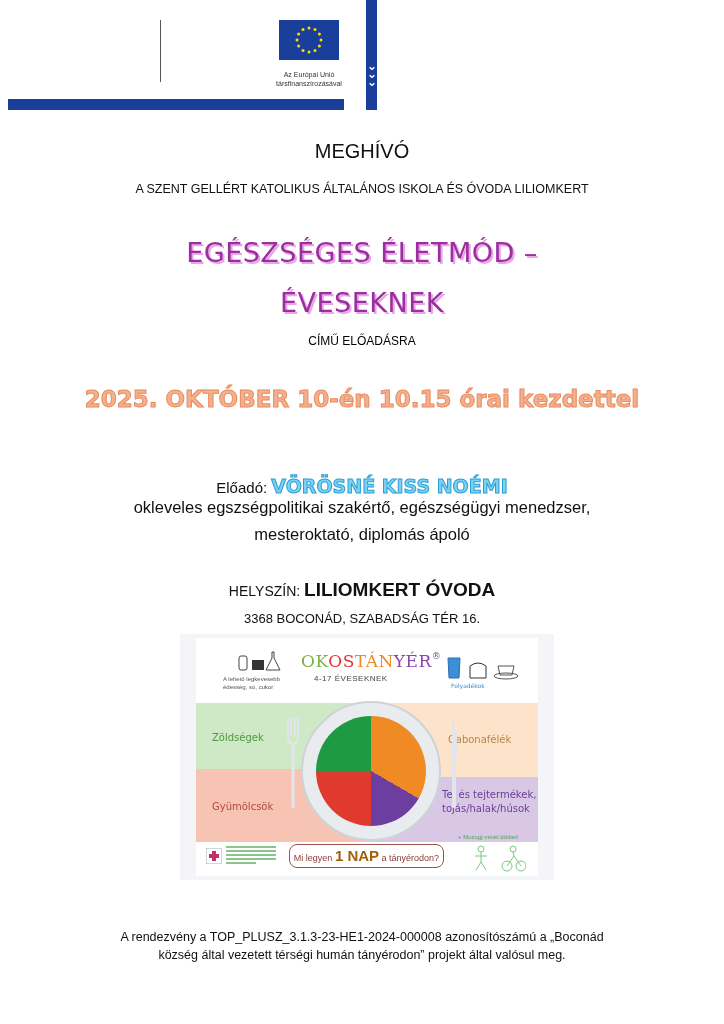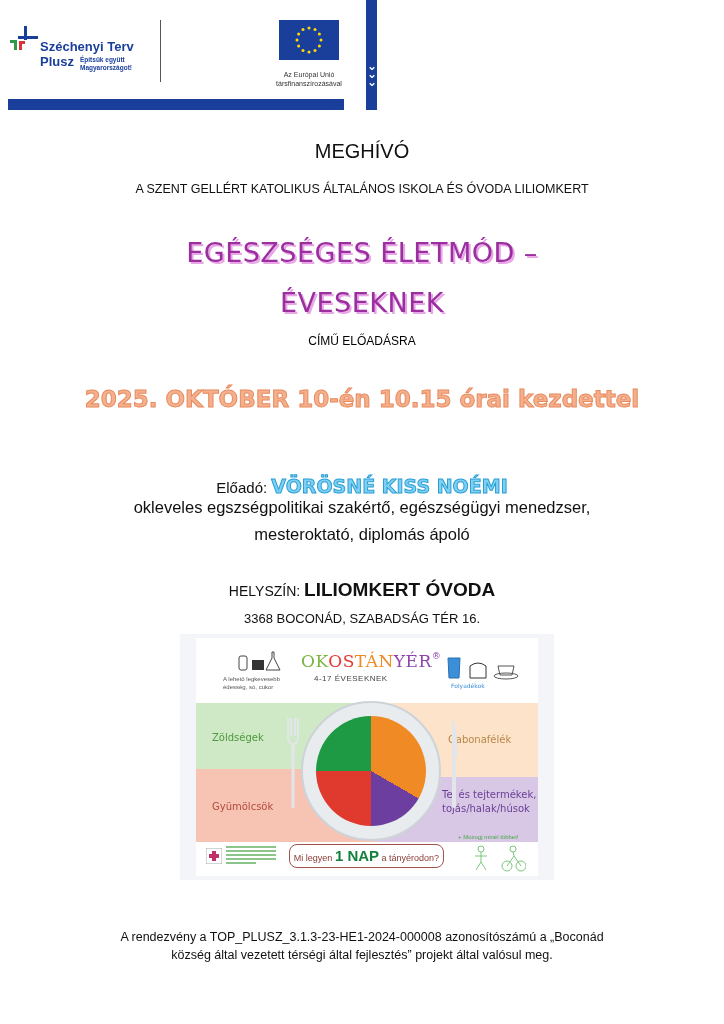"Széchenyi Terv" div.szt { html: <div> <svg> <rect></rect> <rect></rect> <rect></rect> <rect></rect> <rect></rect> <rect></rect> </svg> <div>Széchenyi Terv</div> <div>Plusz</div> <div> <div>Építsük együtt</div> <div>Magyarországot!</div> </div> </div> -> none }
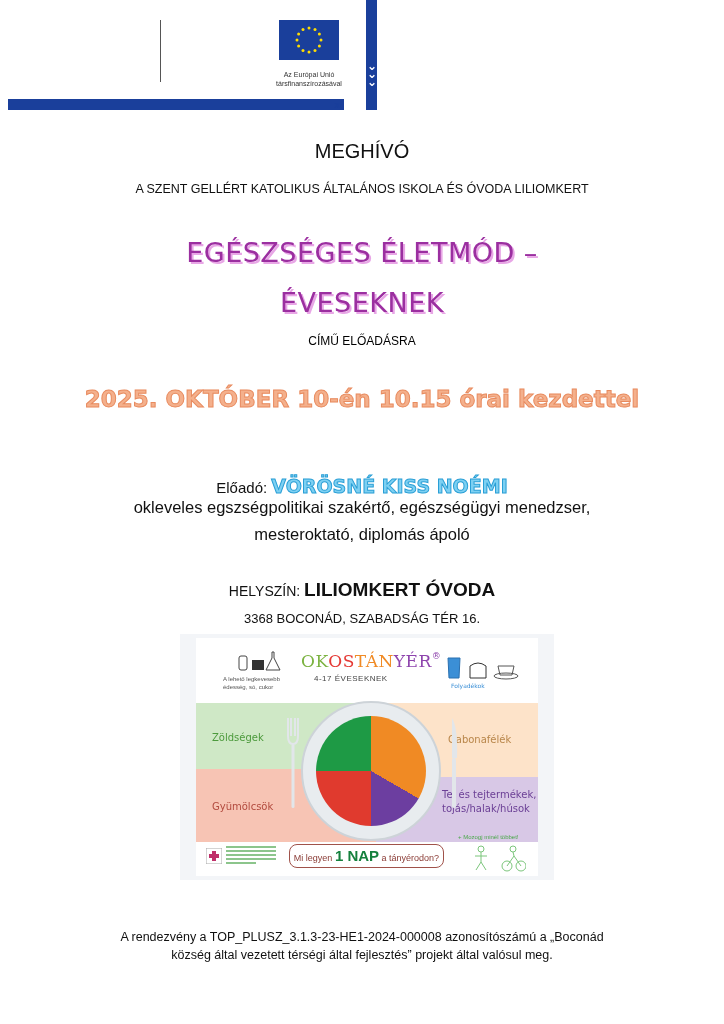"1 NAP" .speech .big { color: #15803d -> #a16207 }
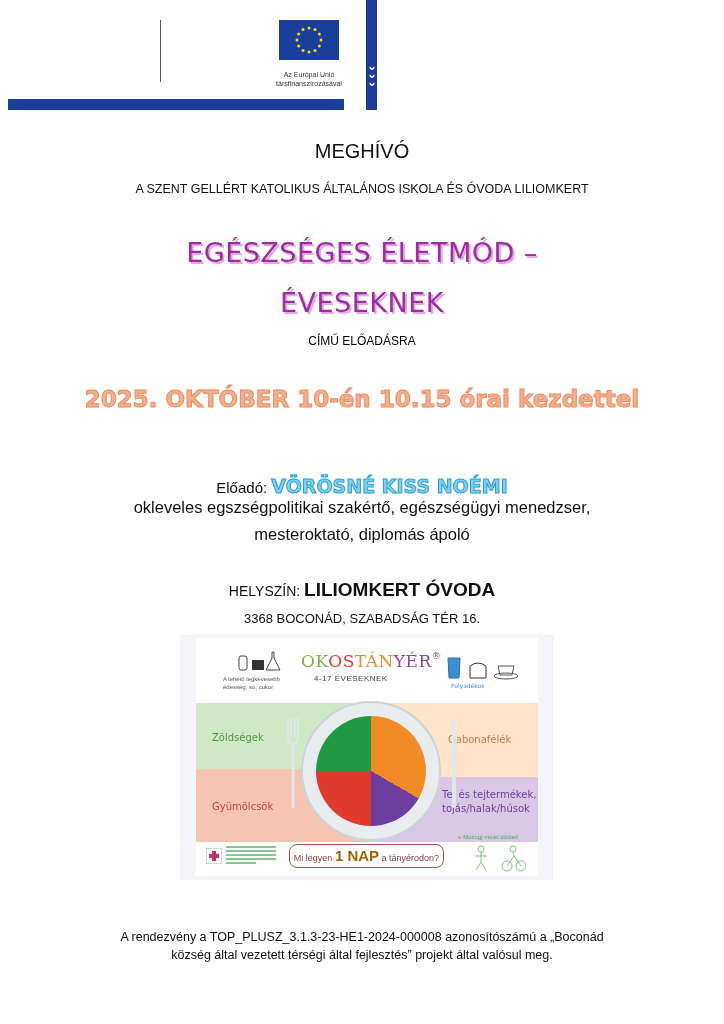"község által vezetett térségi által" div { text: által fejlesztés -> humán tányérodon }
